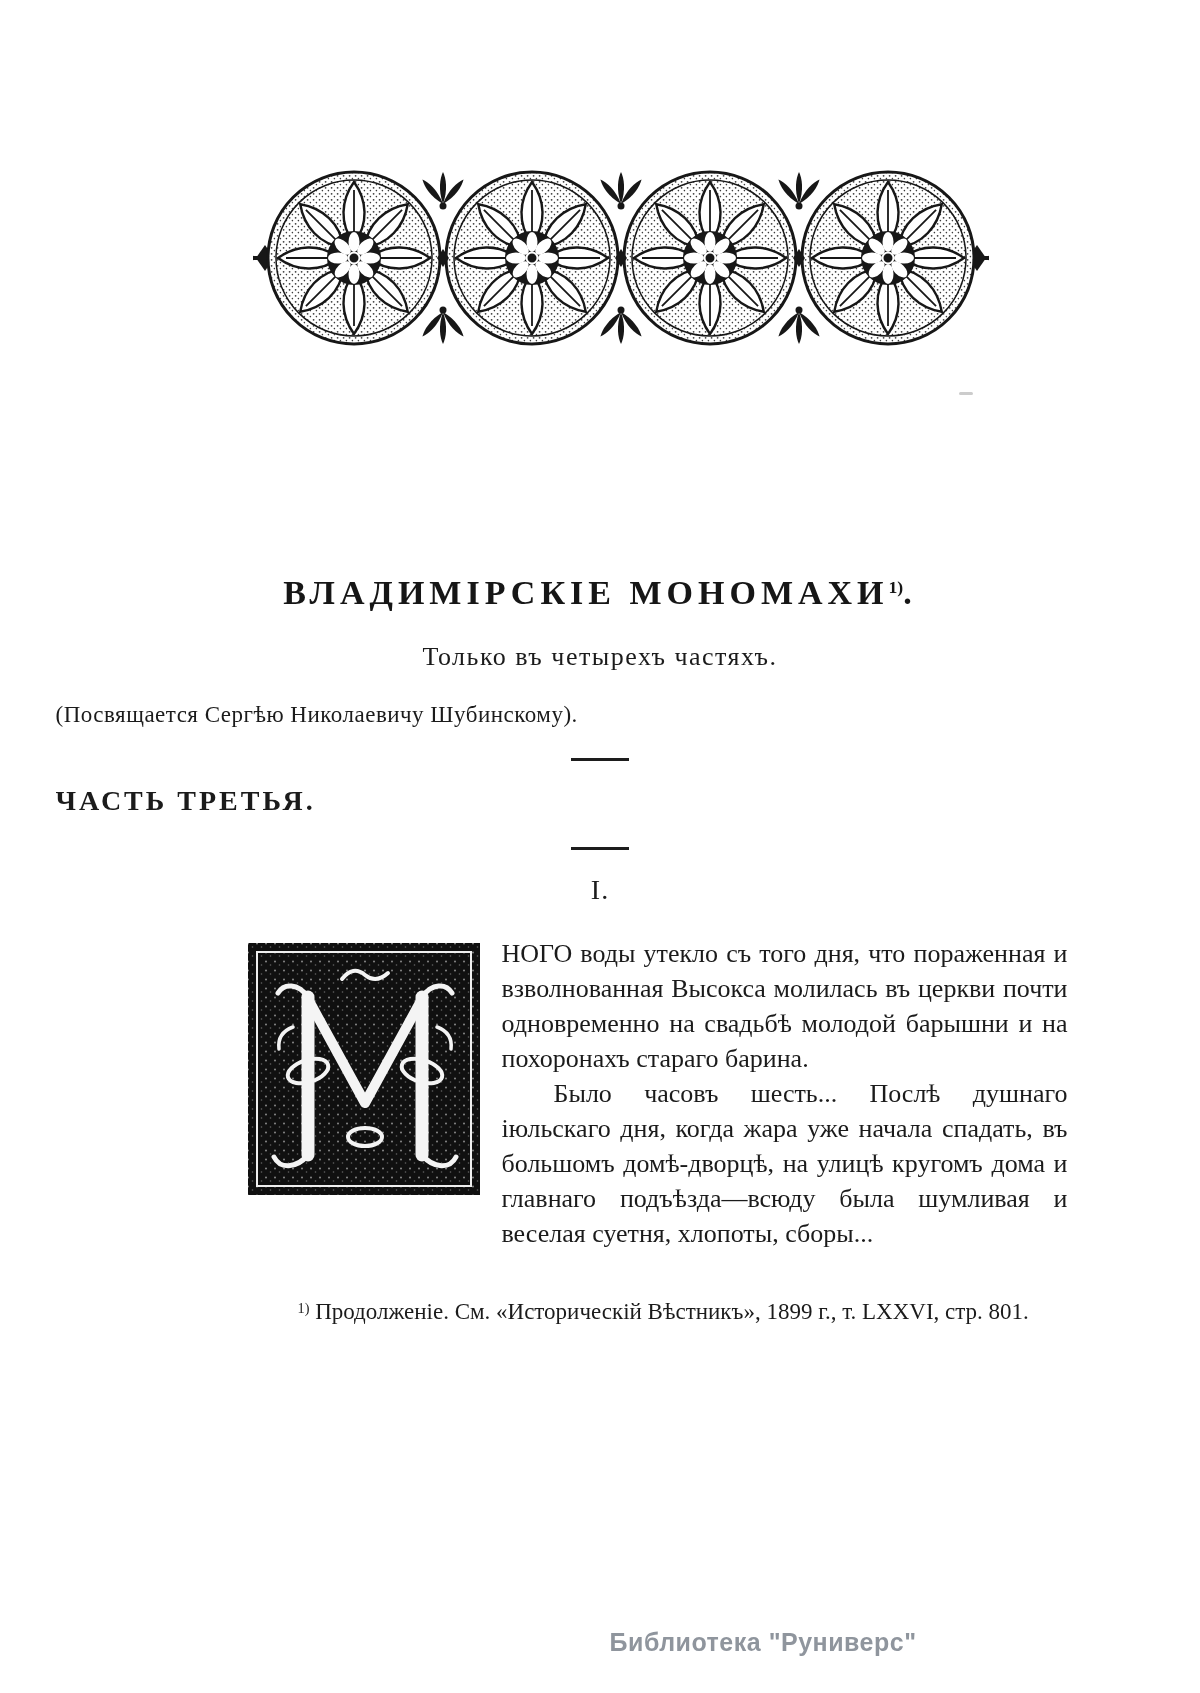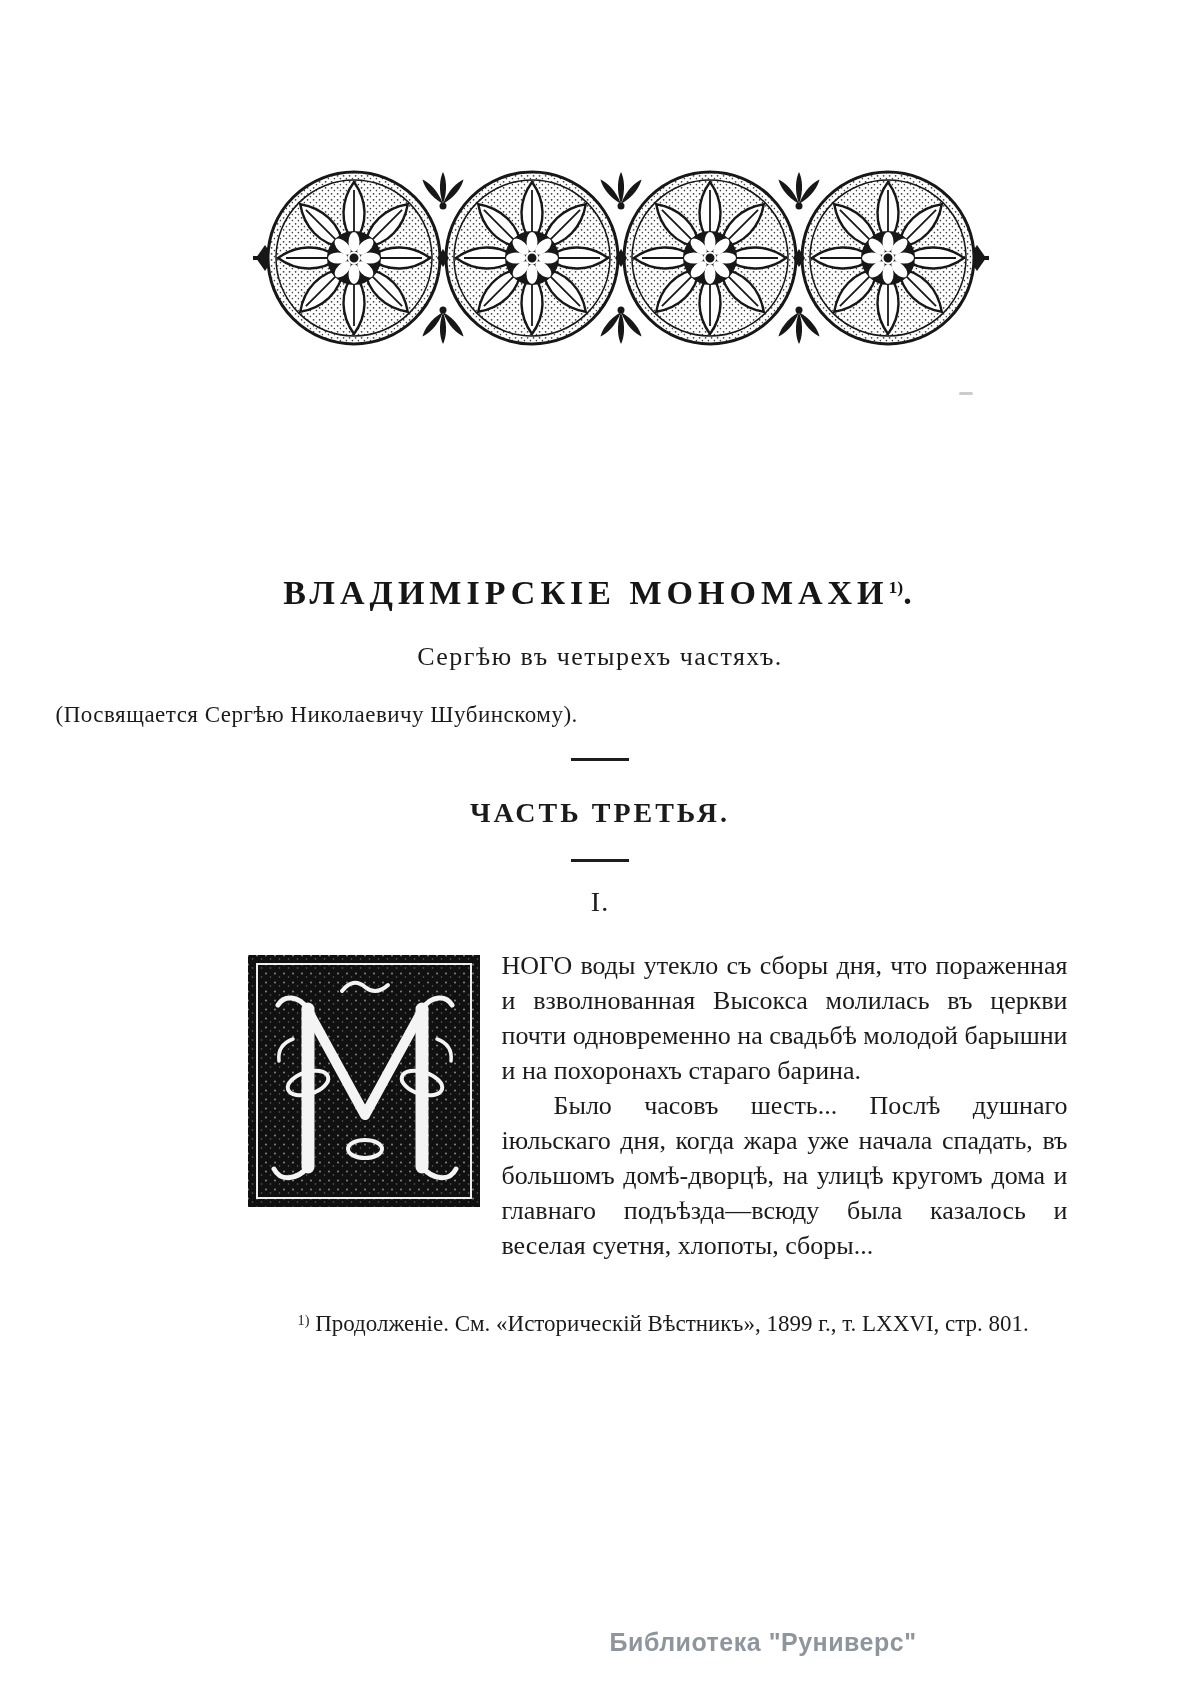"Сергѣю въ четырехъ частяхъ." div.subtitle { text: Сергѣю -> Только }
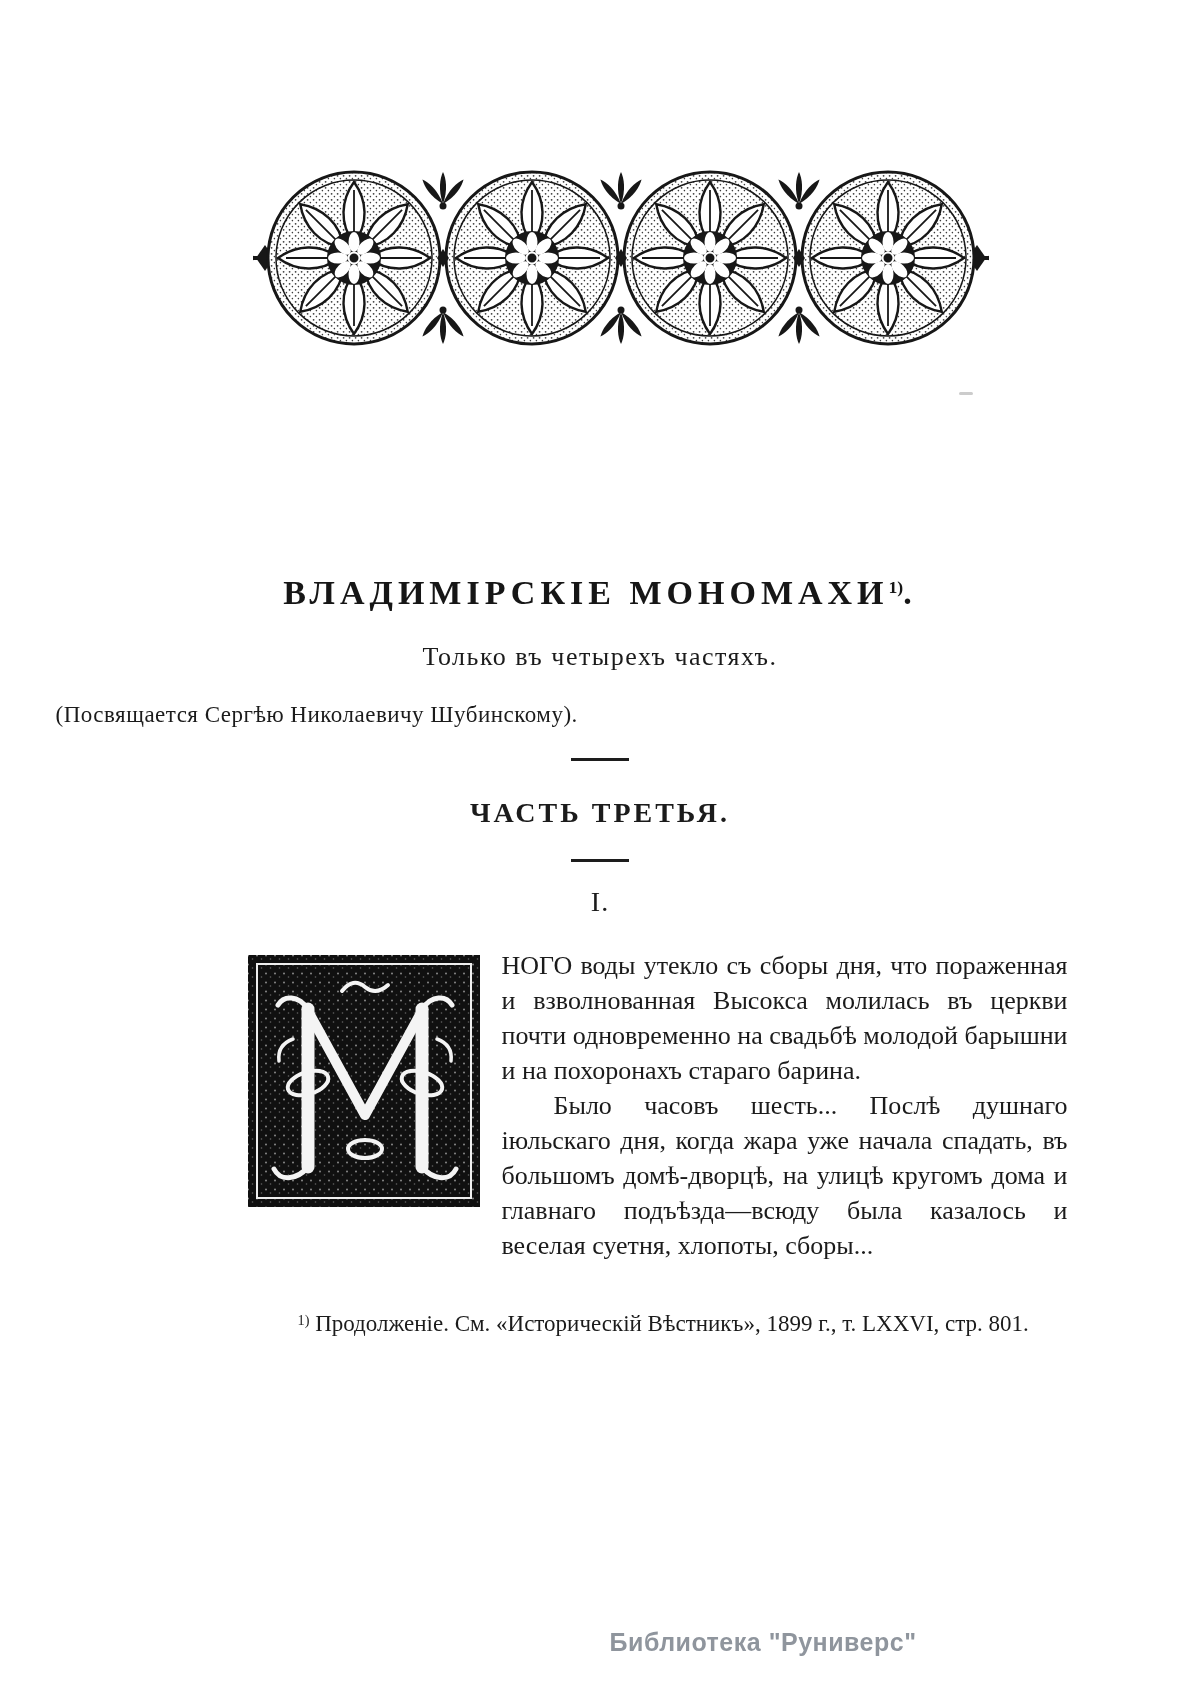"ЧАСТЬ ТРЕТЬЯ." .part { margin-top: 36px -> 24px; text-align: center -> left }
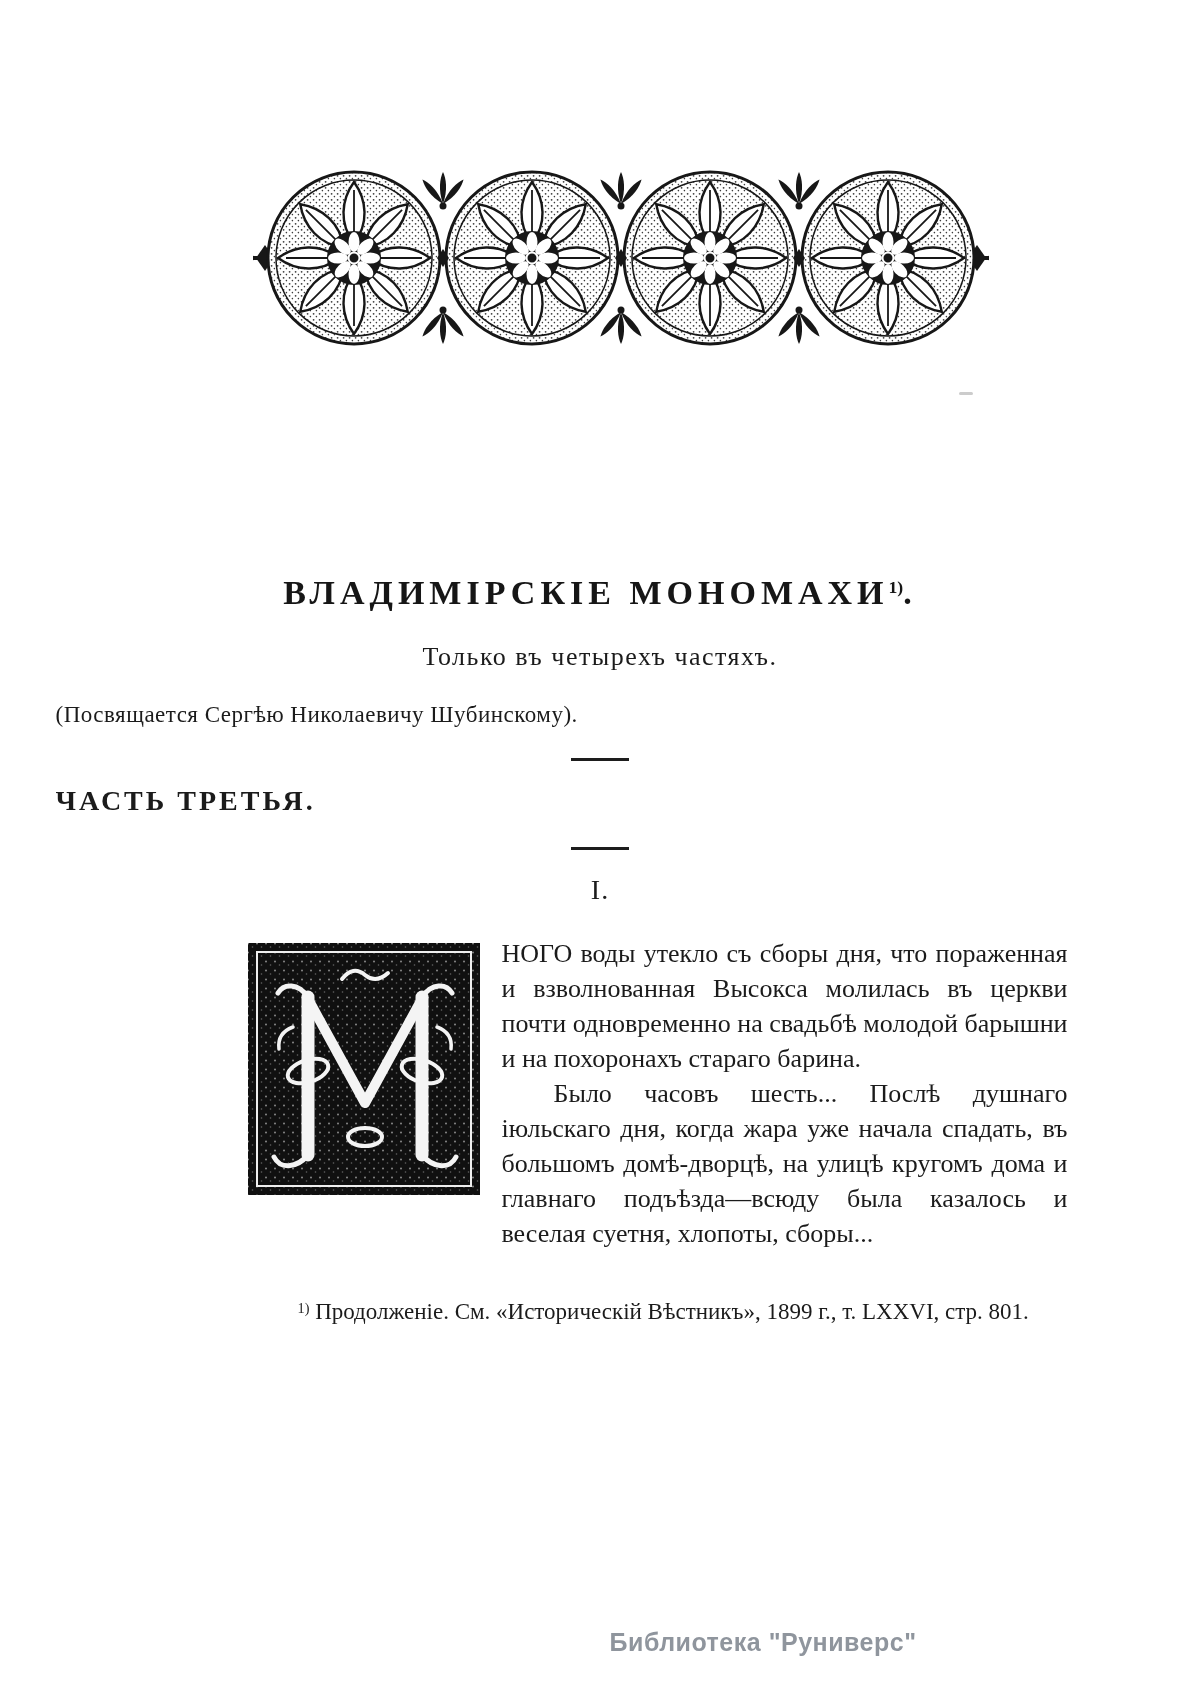"НОГО воды утекло съ сборы" p { text: сборы -> того }
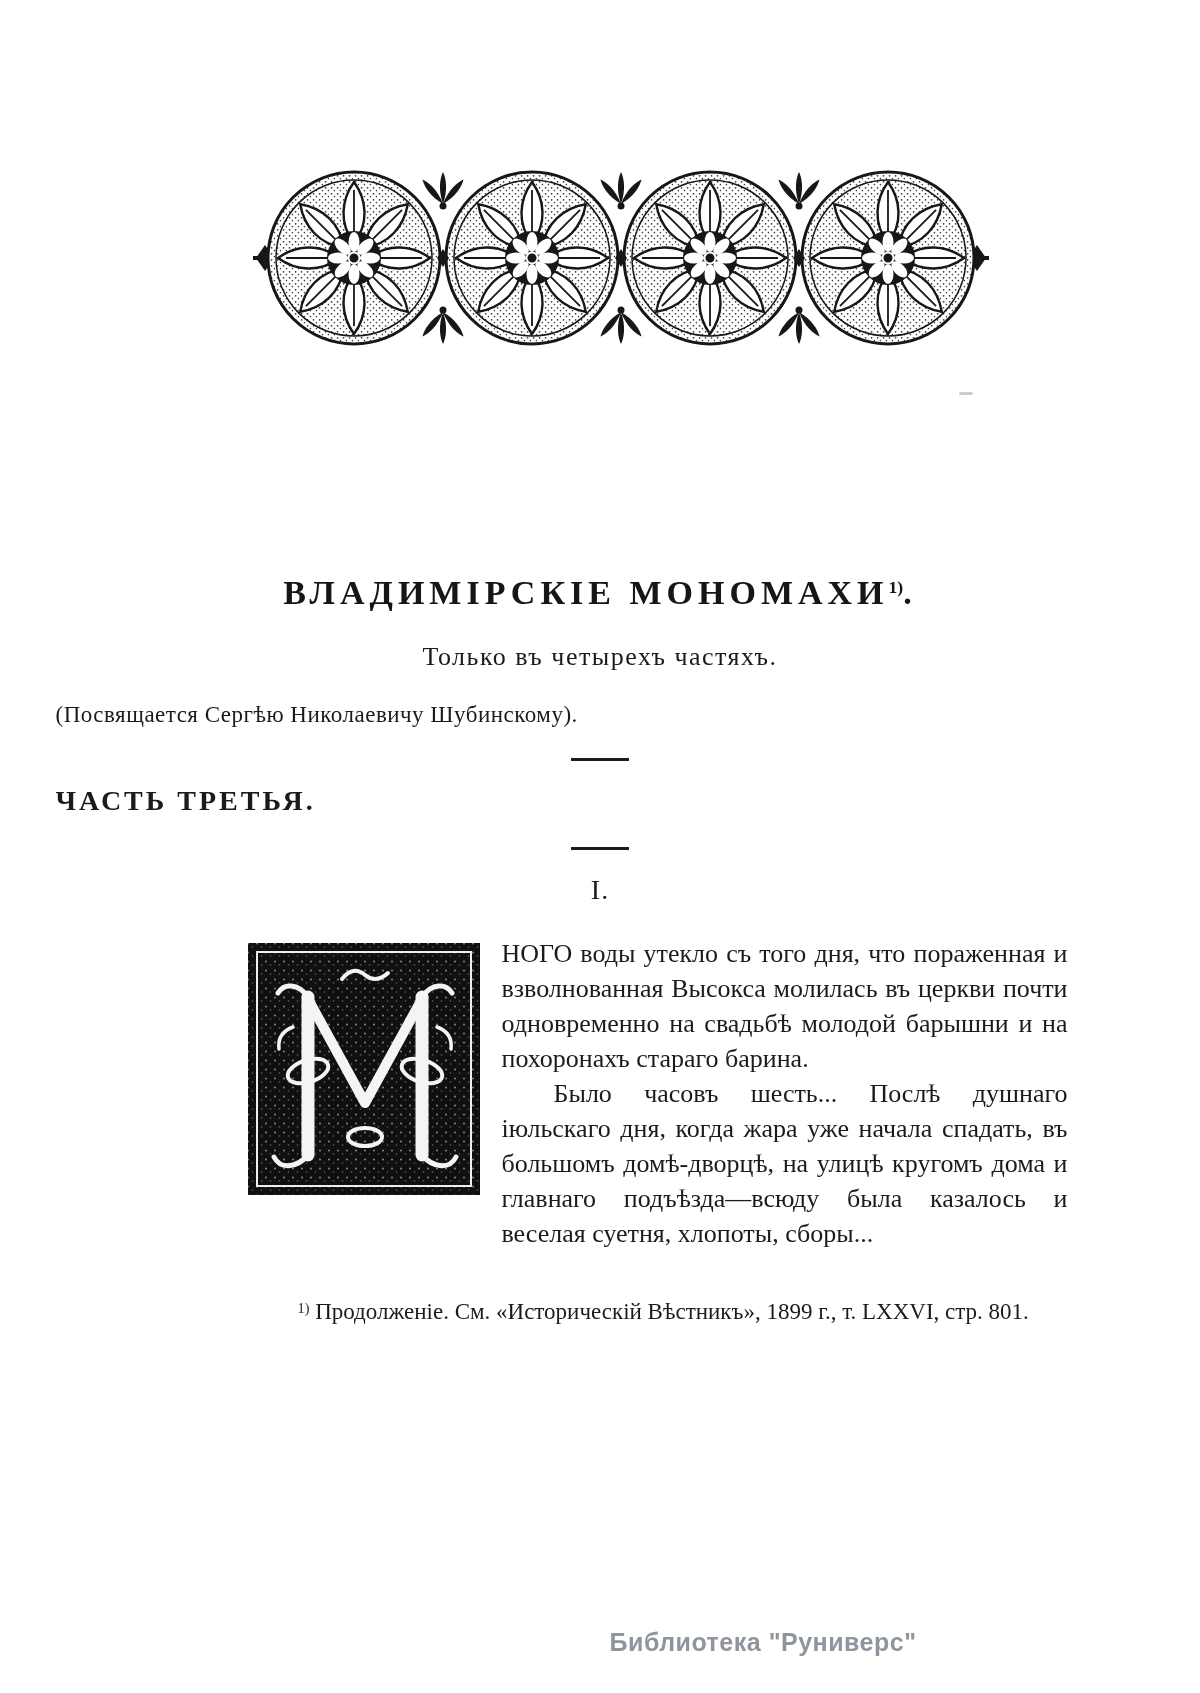"Было часовъ шесть... Послѣ душнаго" p.indent { text: казалось -> шумливая }
